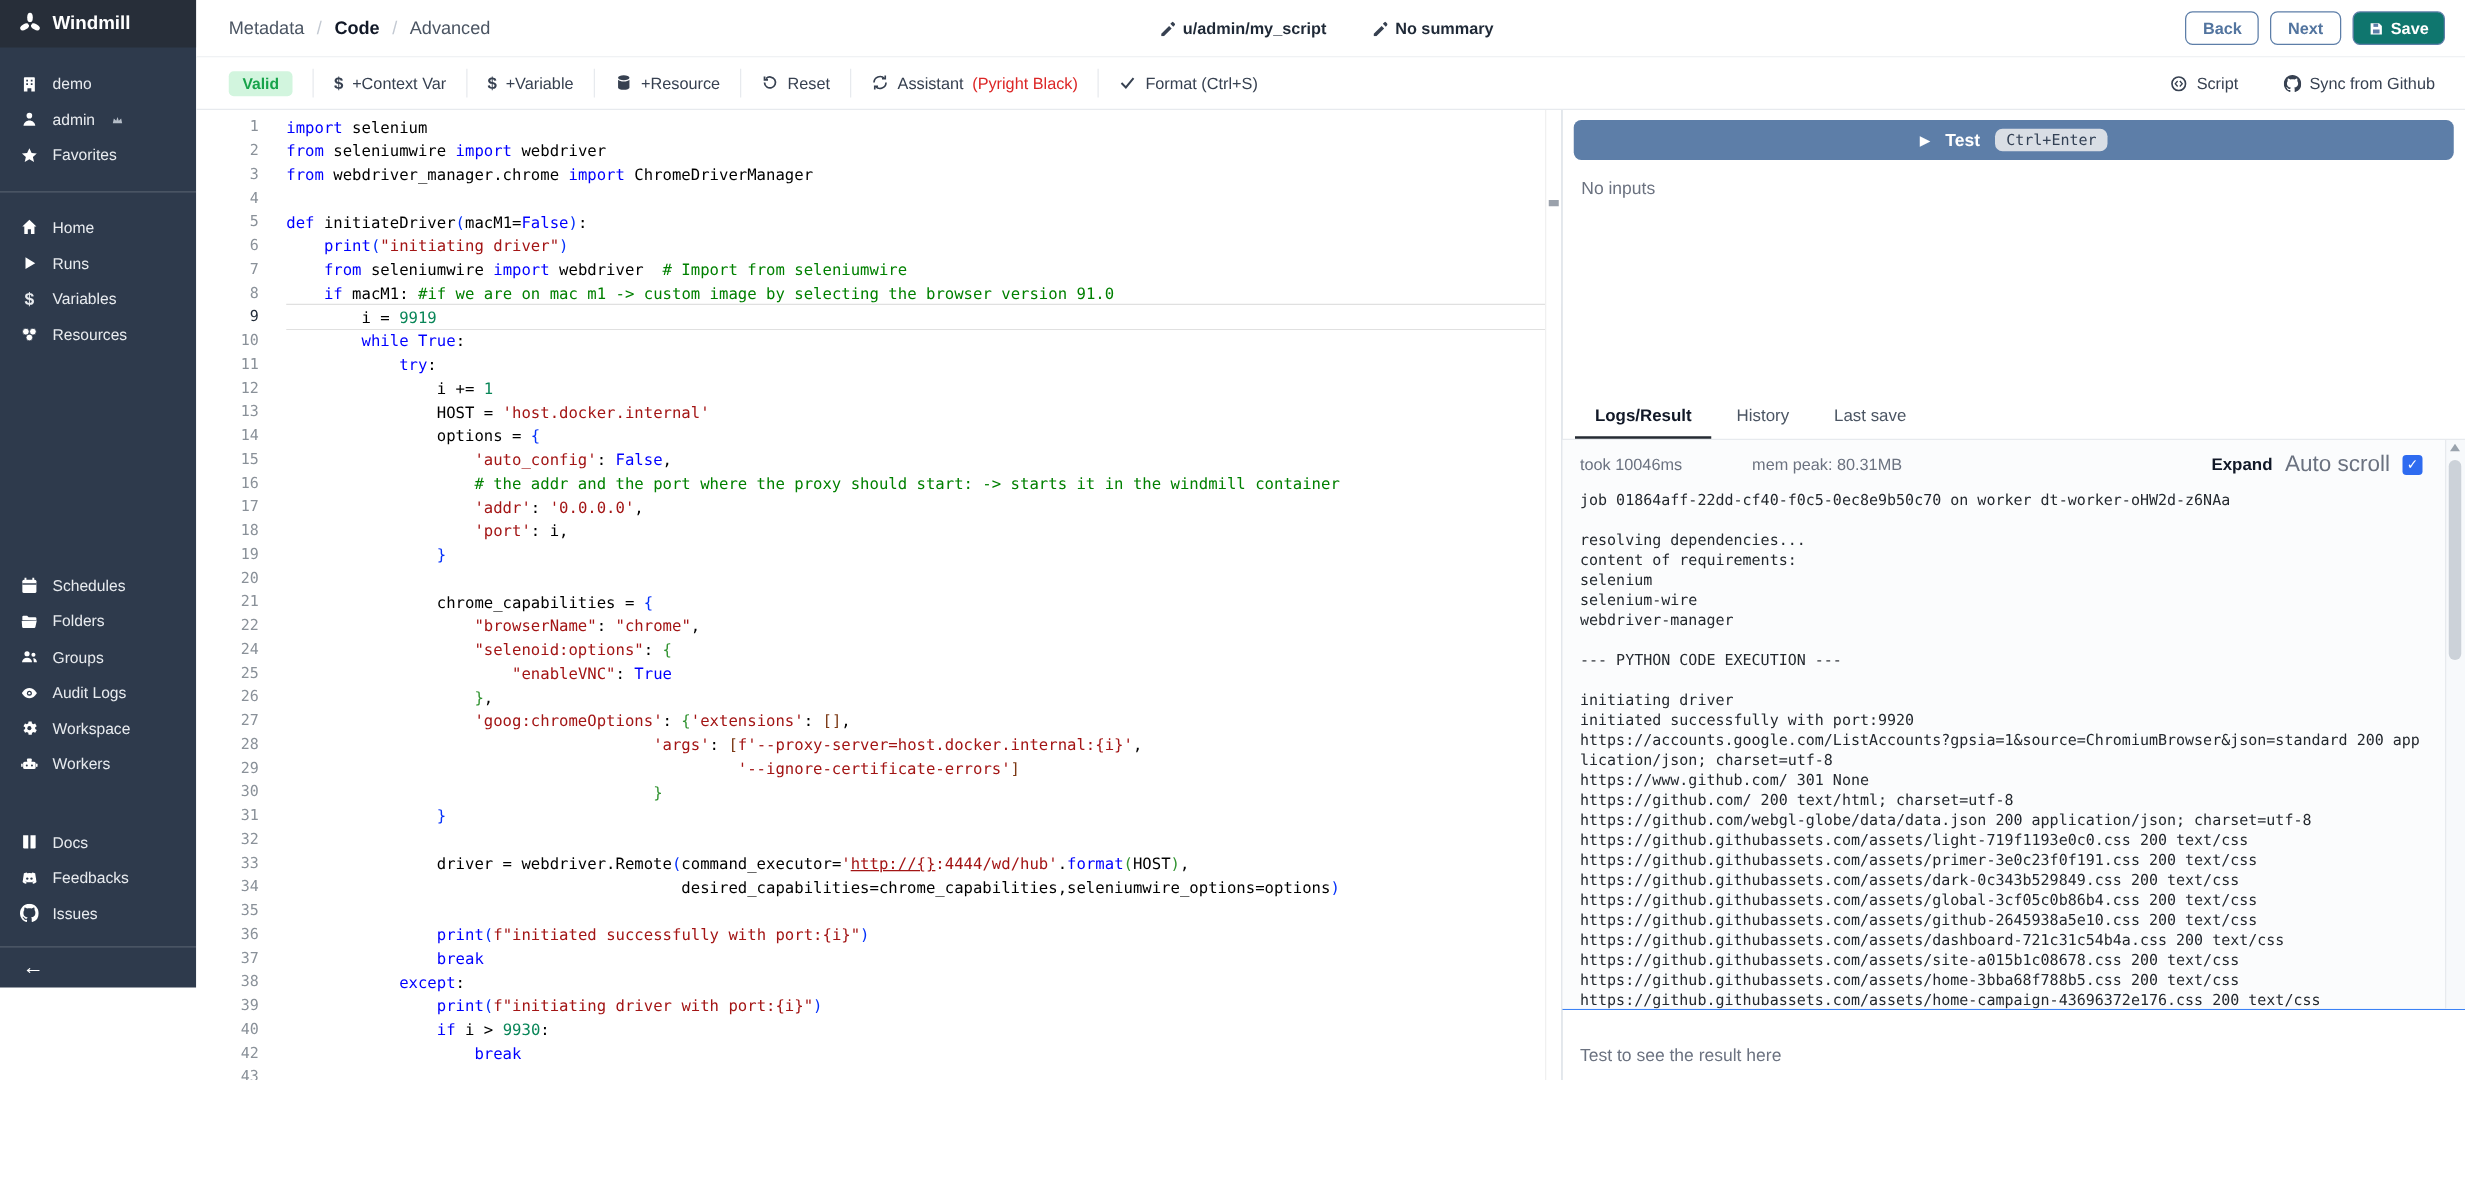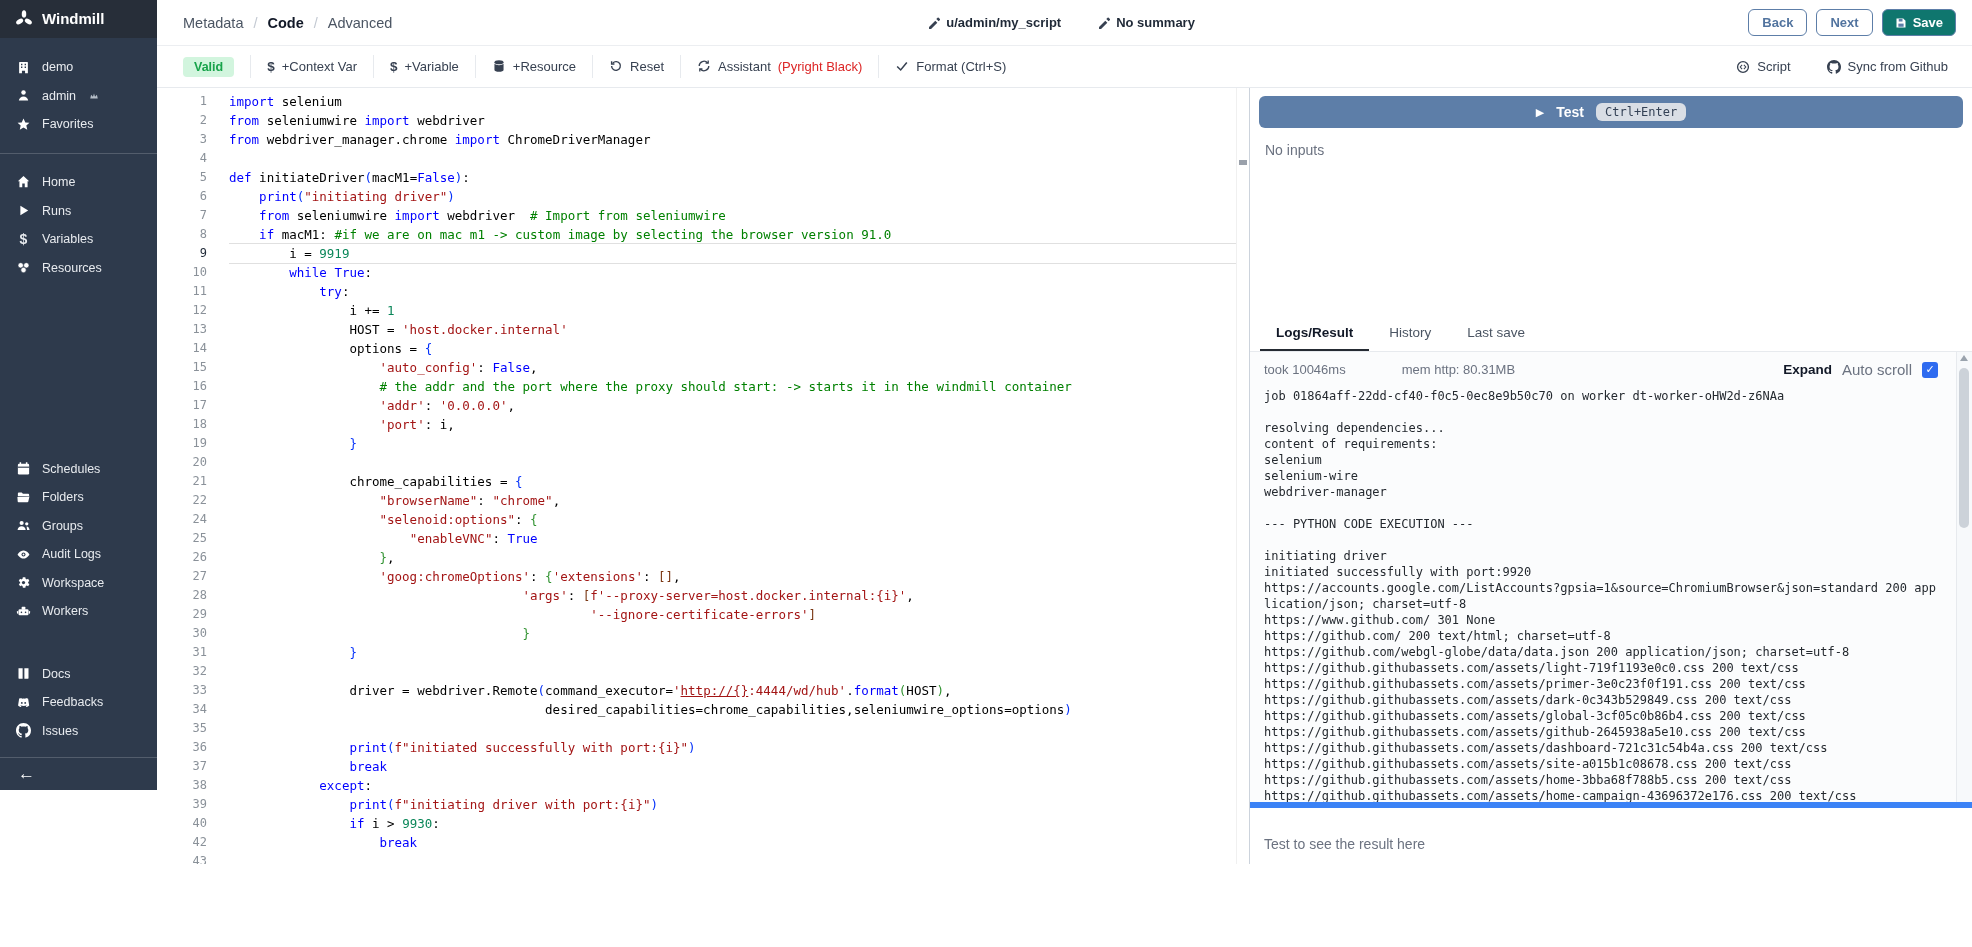"mem http: 80.31MB" span.meta-gray { text: http -> peak }
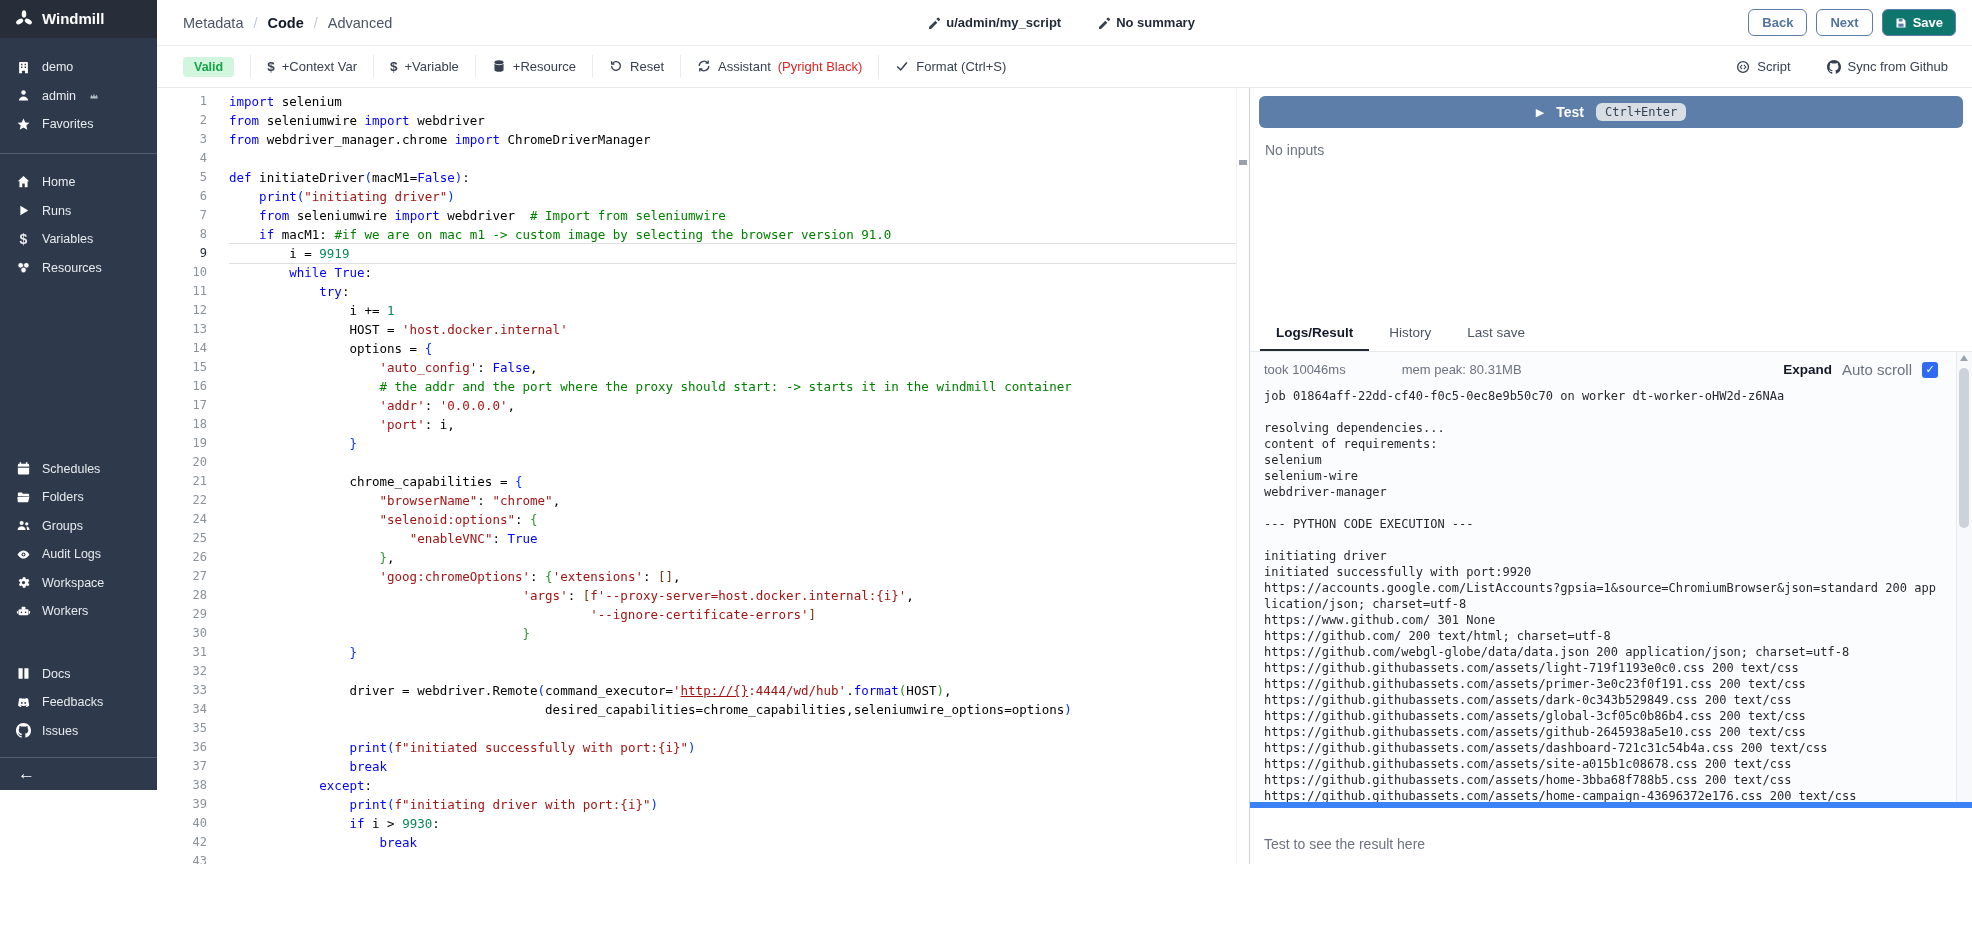"Auto scroll" .autoscroll { font-size: 15px -> 18px }
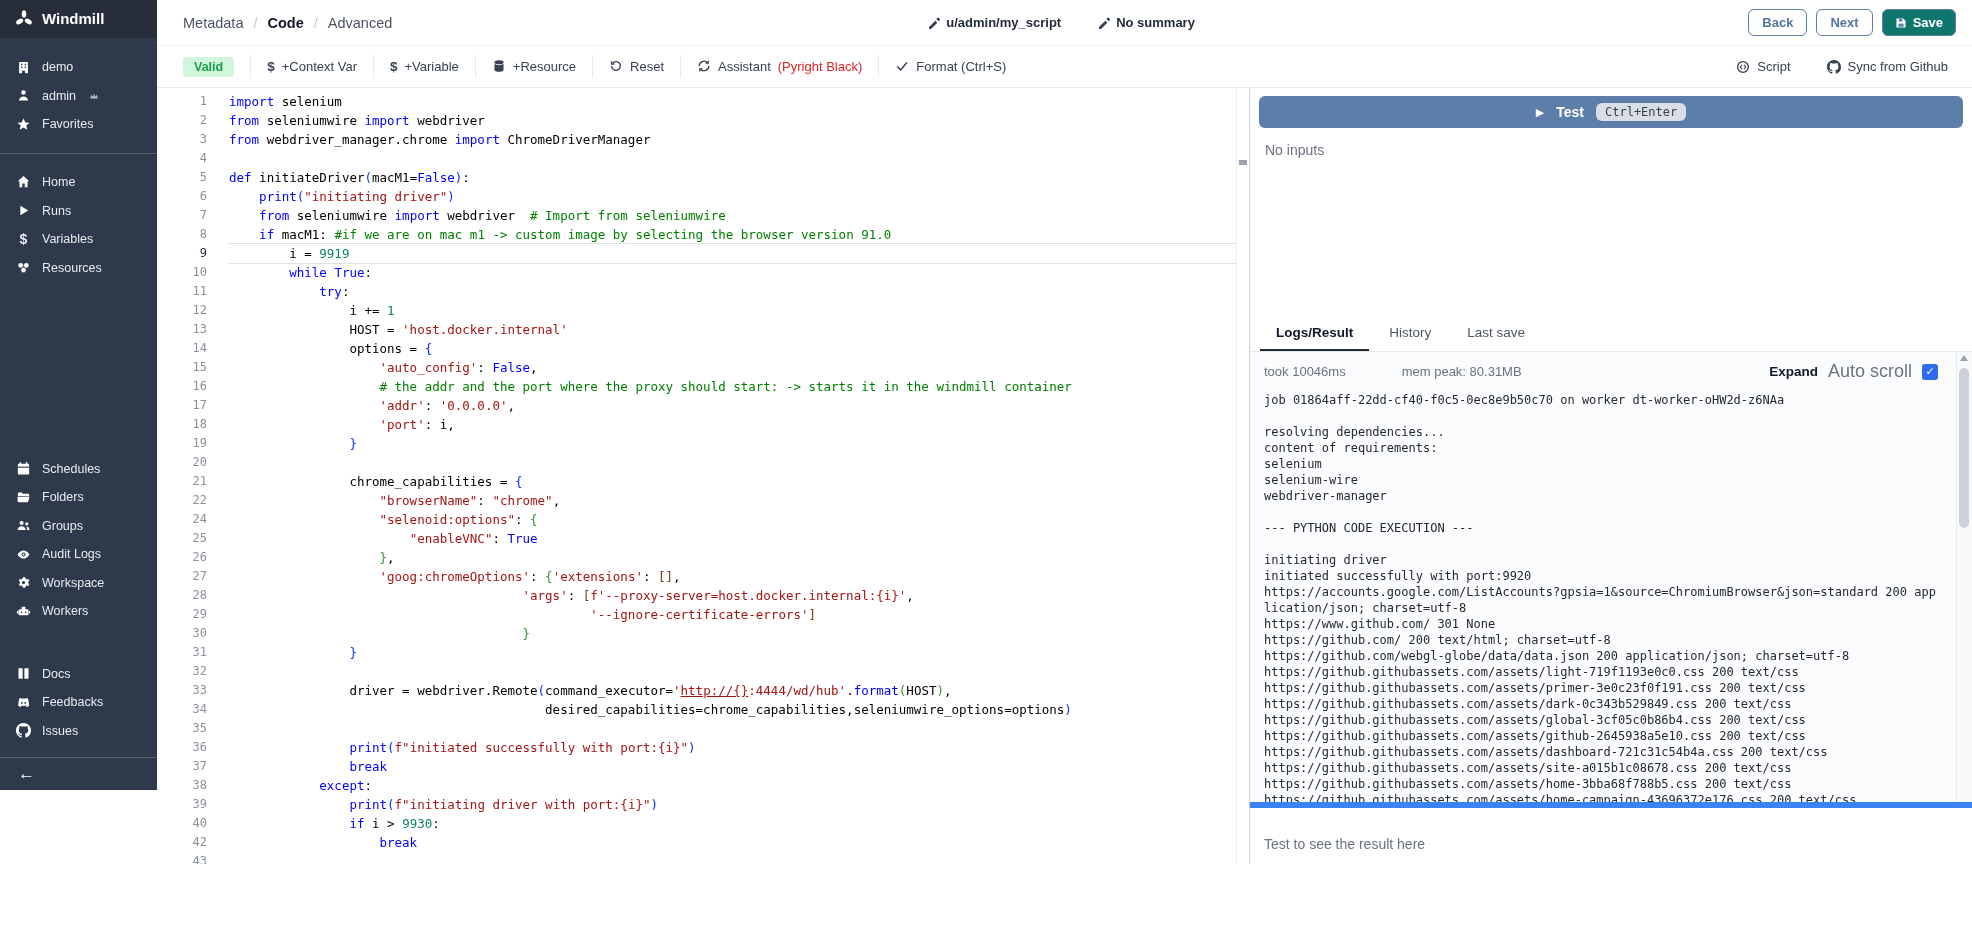"Test to see the result" .rresult { border-top: 6px solid #3b82f6 -> 1px solid #3b82f6 }
